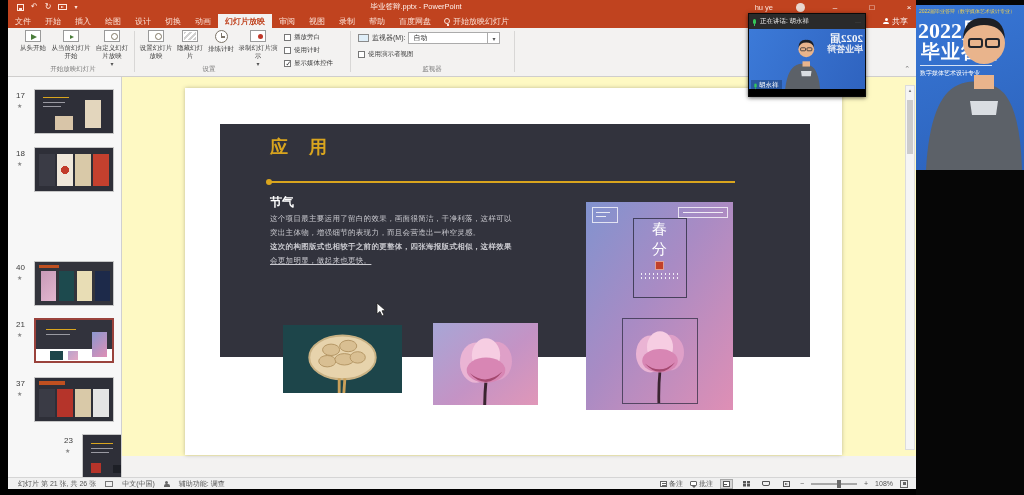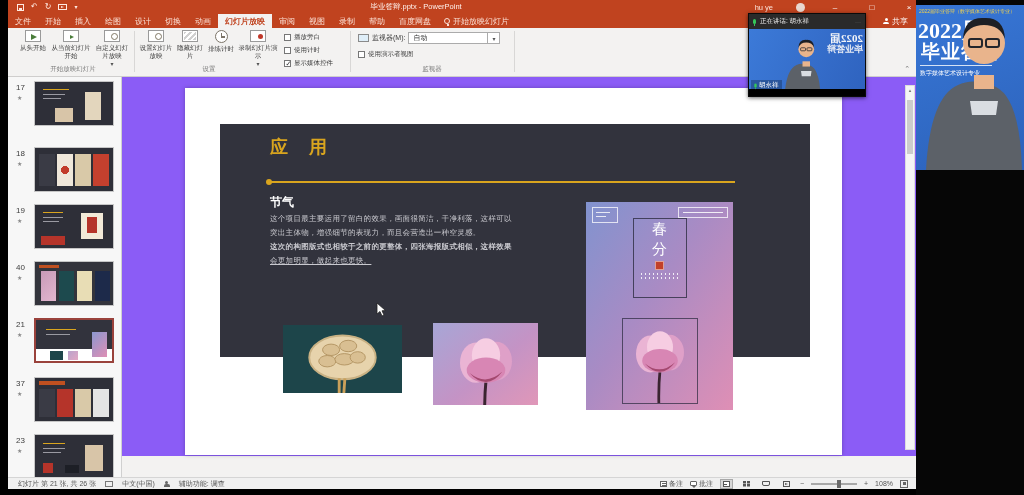"17" div.thumb-item { top: 4px -> 12px }
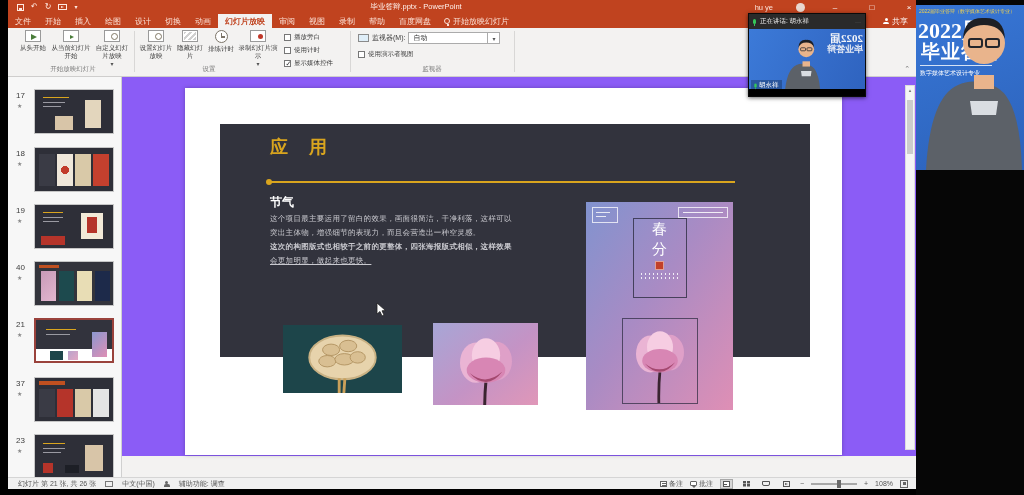"应 用" #workspace { background: #8b5cf6 -> #fef9c3 }
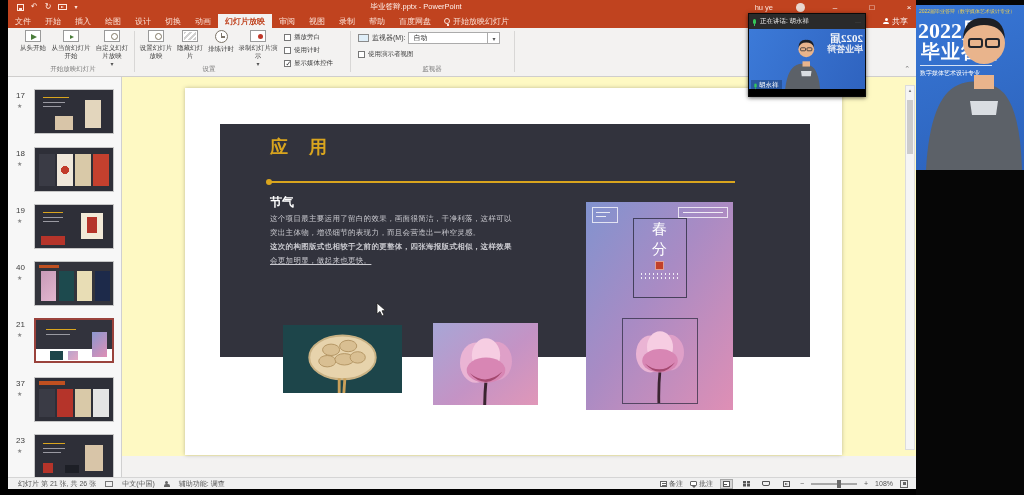"19" div.thumb-item { html: <div> <span>19</span> <span>★</span> <div></div> </div> -> none }
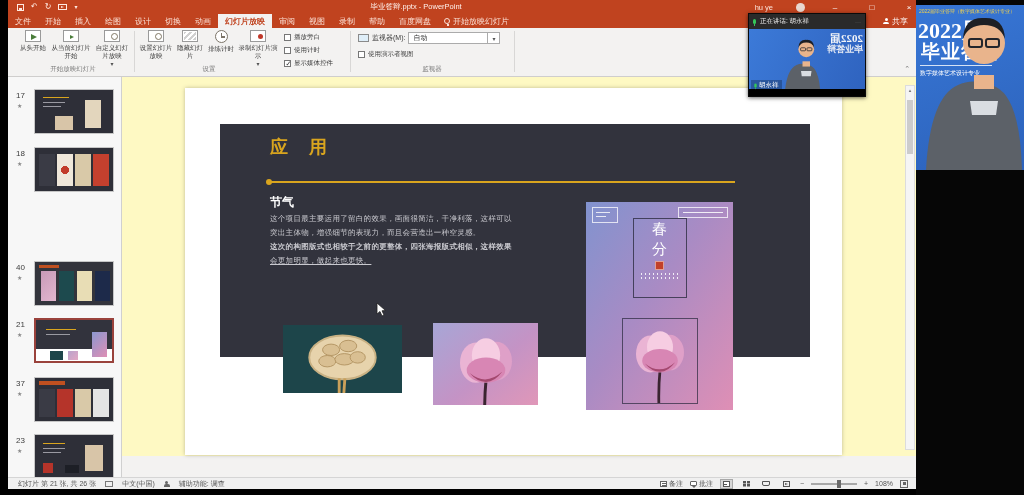"23" div.thumb-item { margin-left: none -> 48px }
